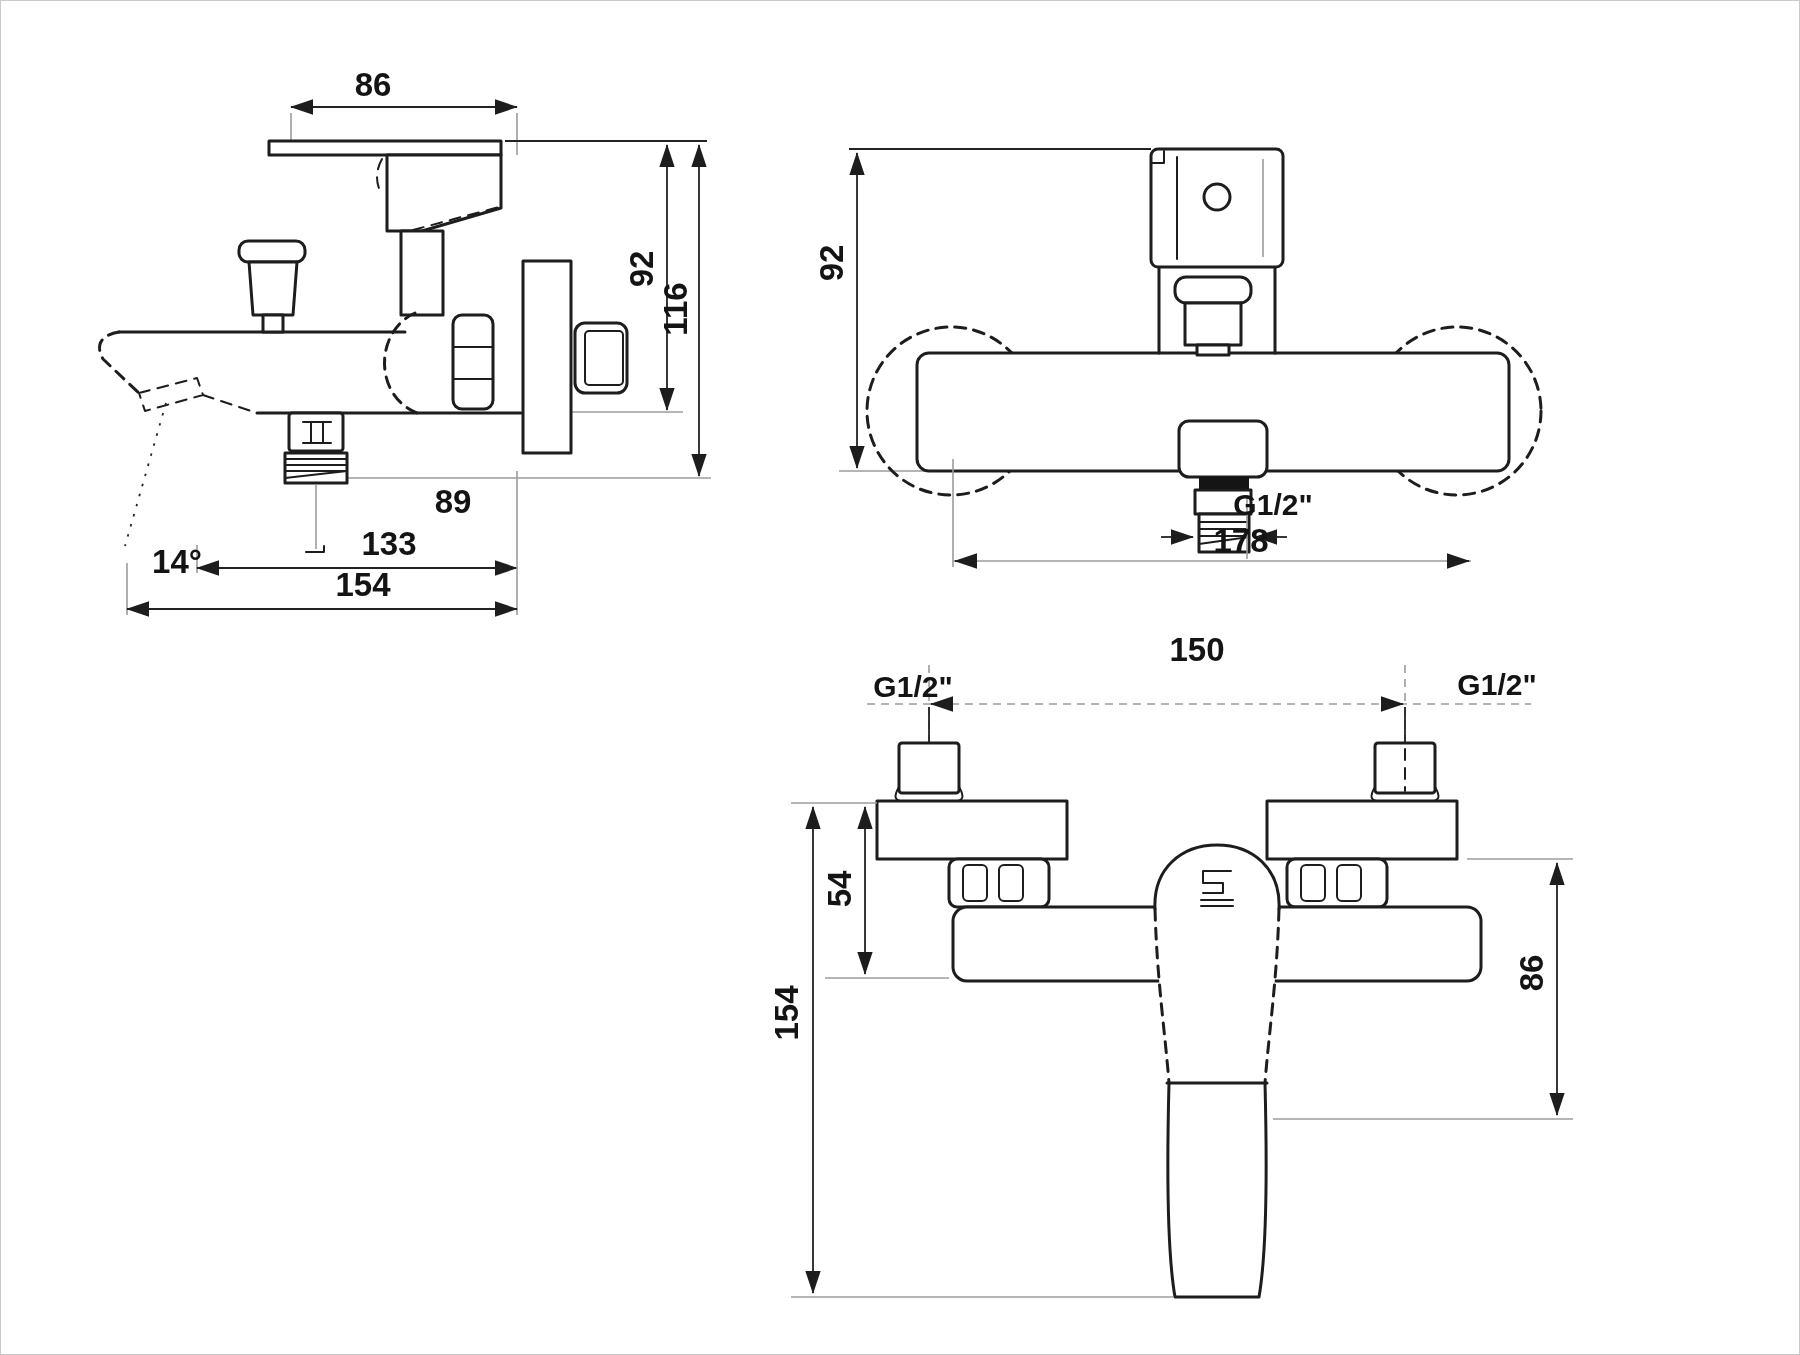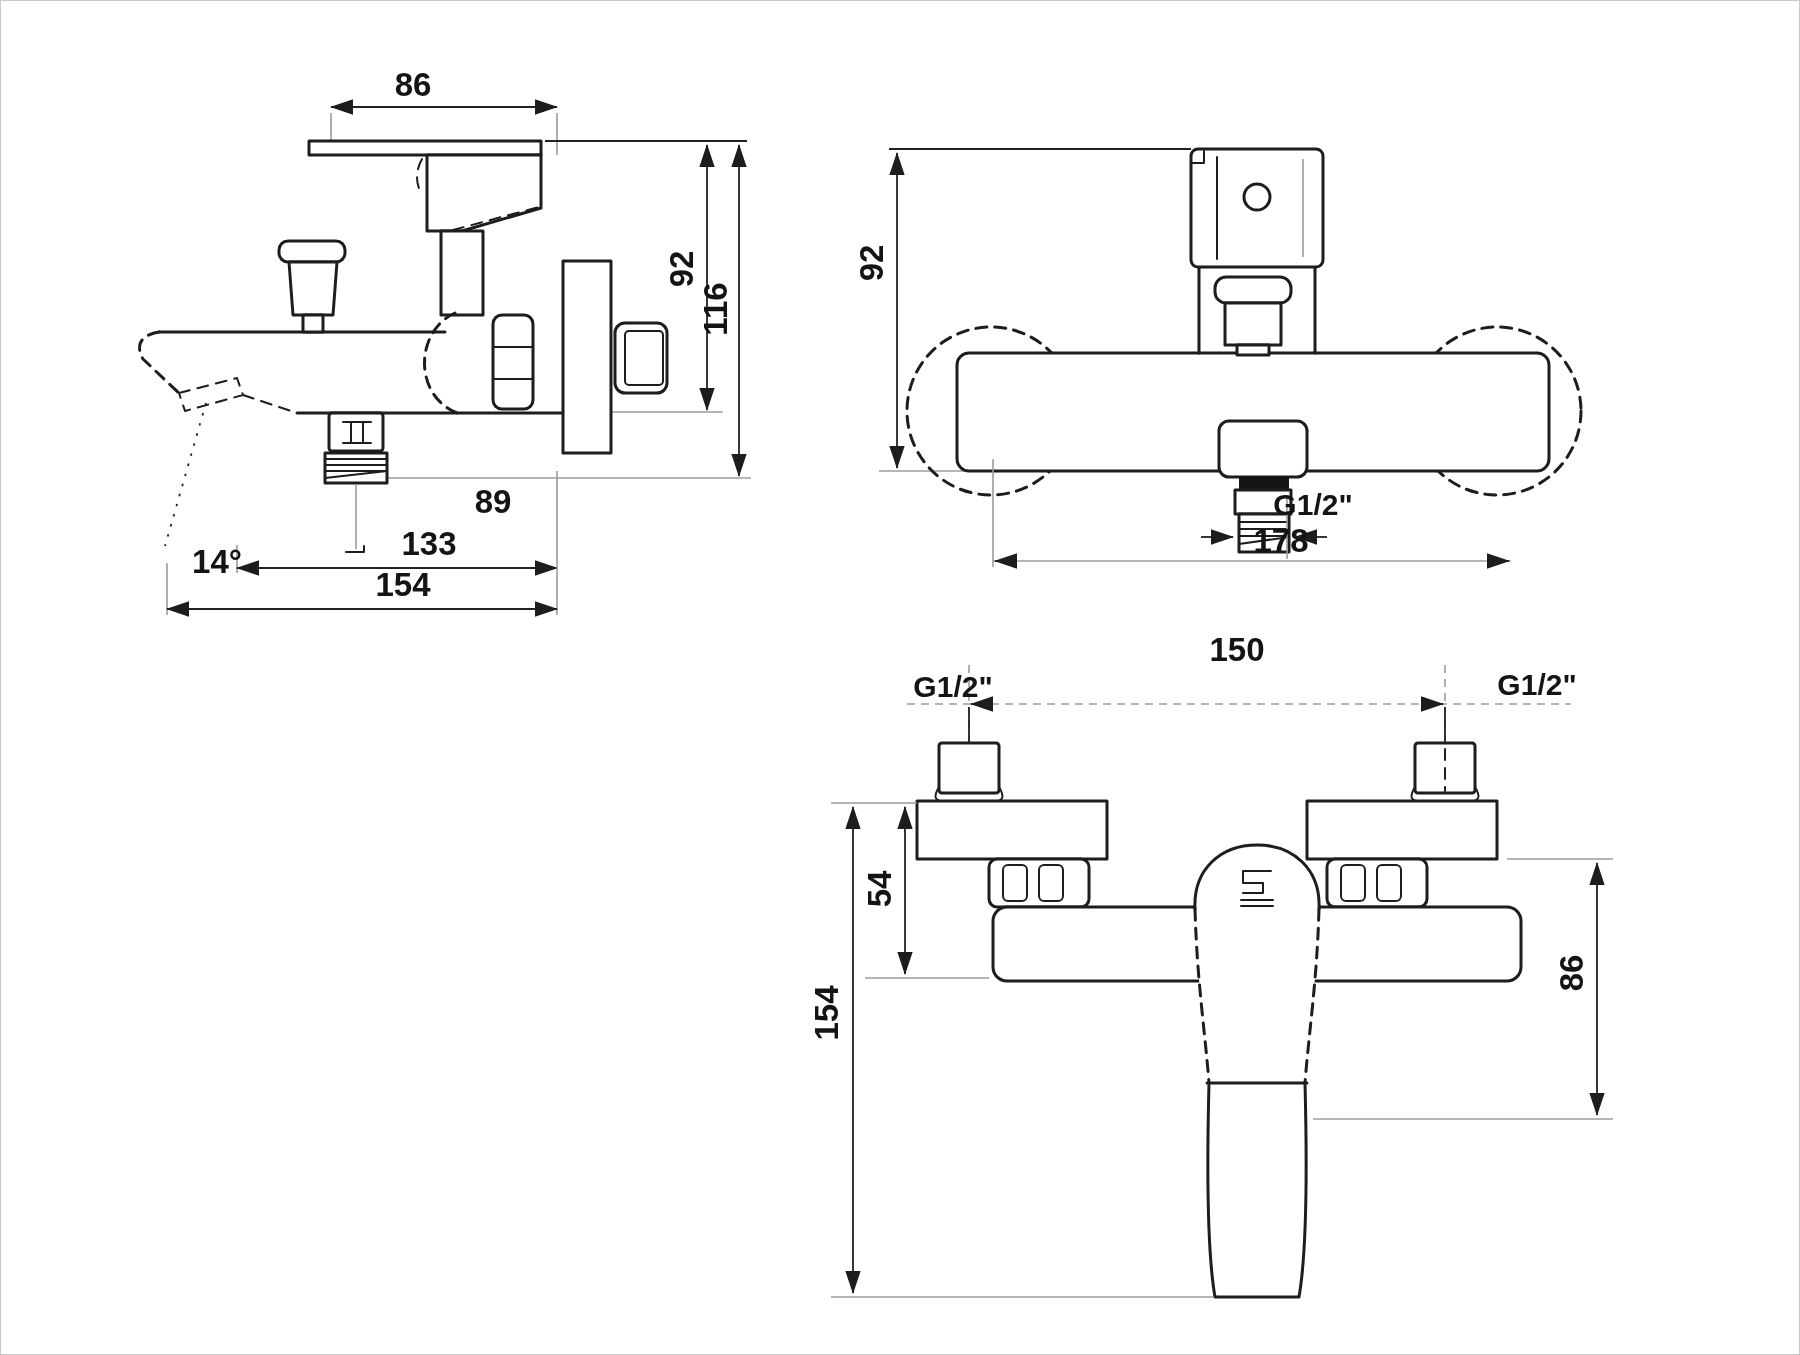"86" .sheet { padding-left: 40px -> none }
